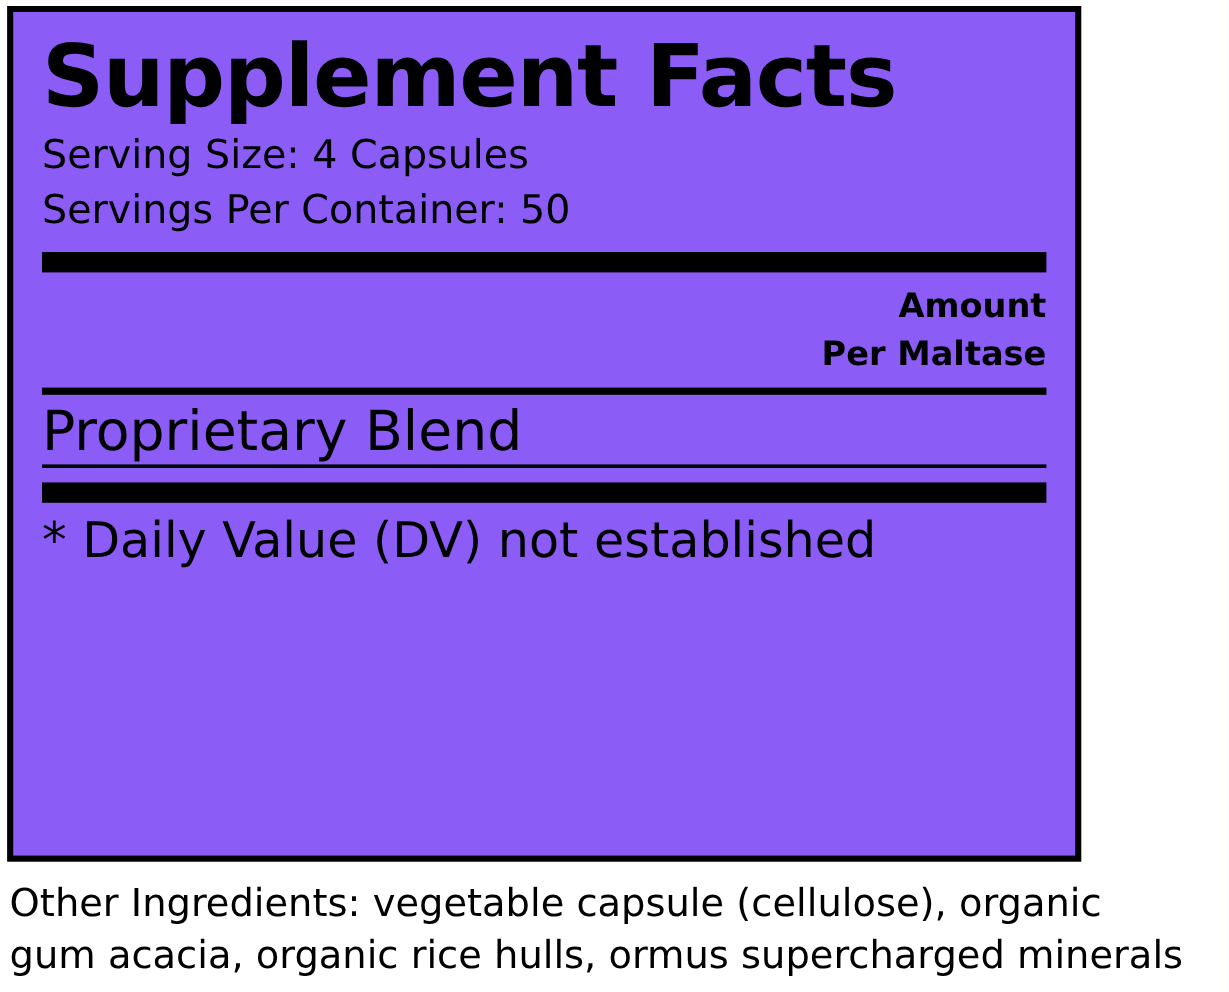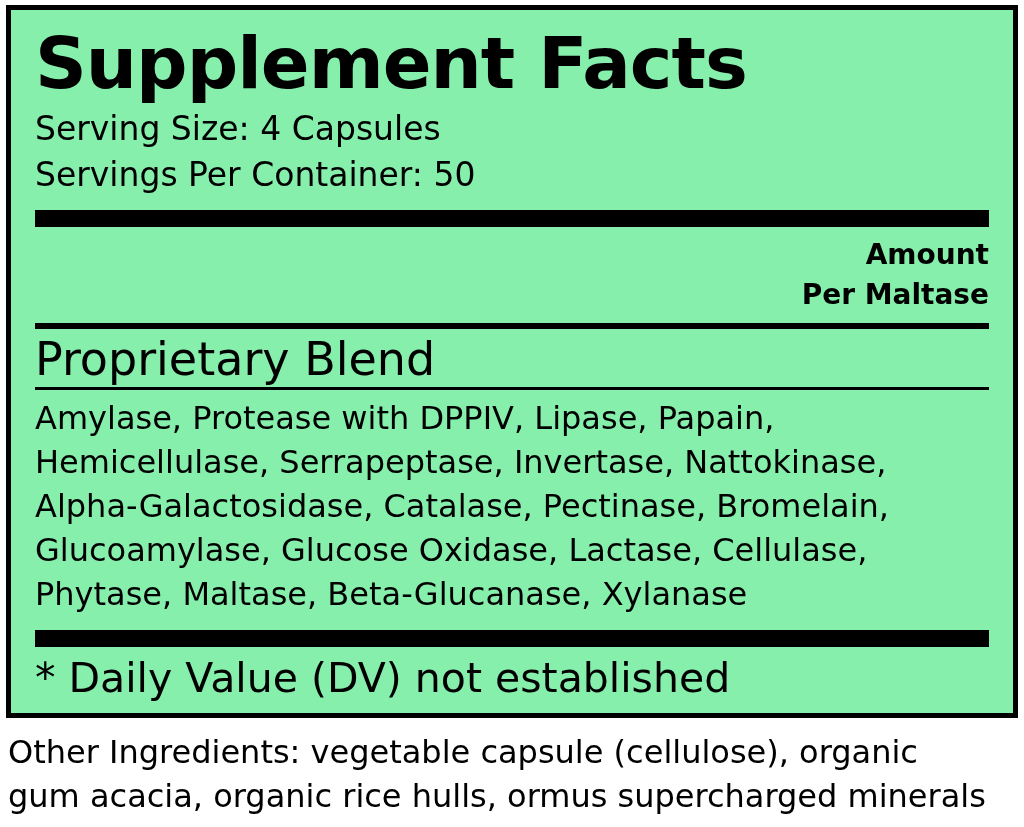"Supplement Facts" .panel { background: #86efac -> #8b5cf6; width: 1012px -> 895px }
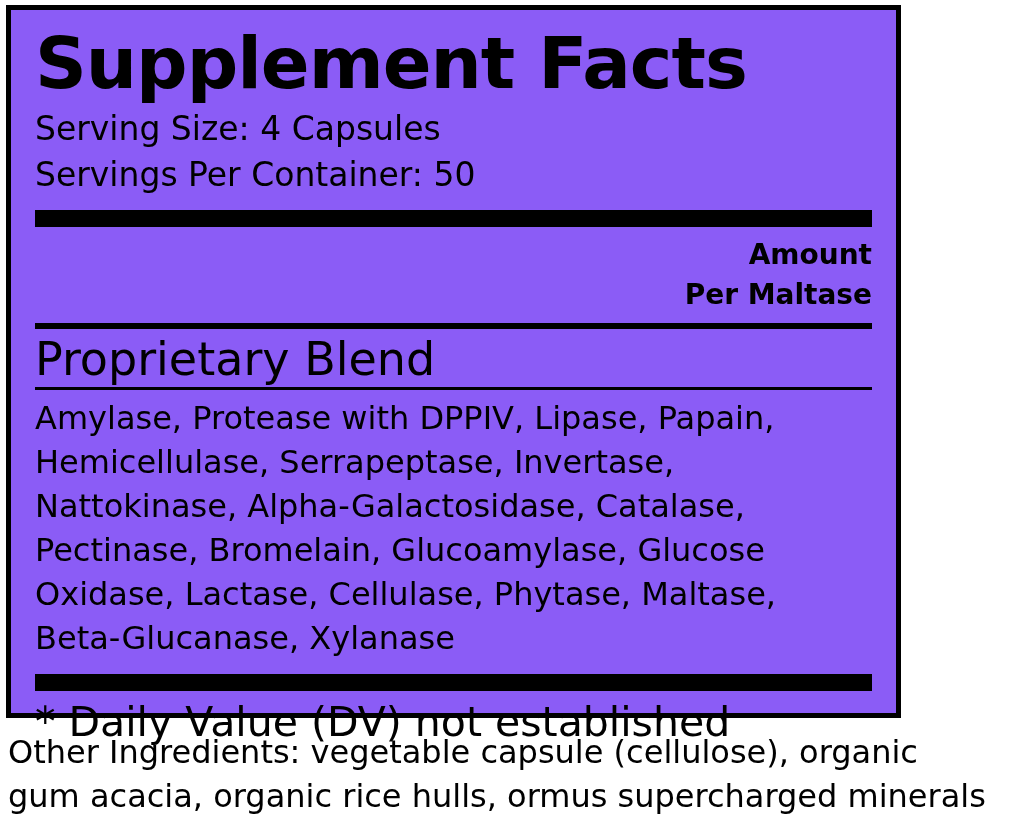"Amylase, Protease with DPPIV, Lipase," div.ingredients { html: <div>Amylase, Protease with DPPIV, Lipase, Papain, Hemicellulase, Serrapeptase, Invertase, Nattokinase, Alpha-Galactosidase, Catalase, Pectinase, Bromelain, Glucoamylase, Glucose Oxidase, Lactase, Cellulase, Phytase, Maltase, Beta-Glucanase, Xylanase</div> -> none }
